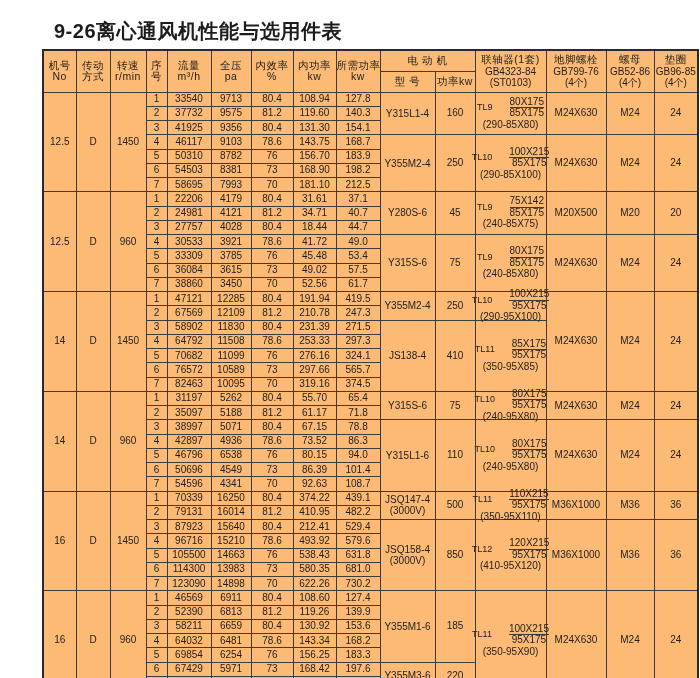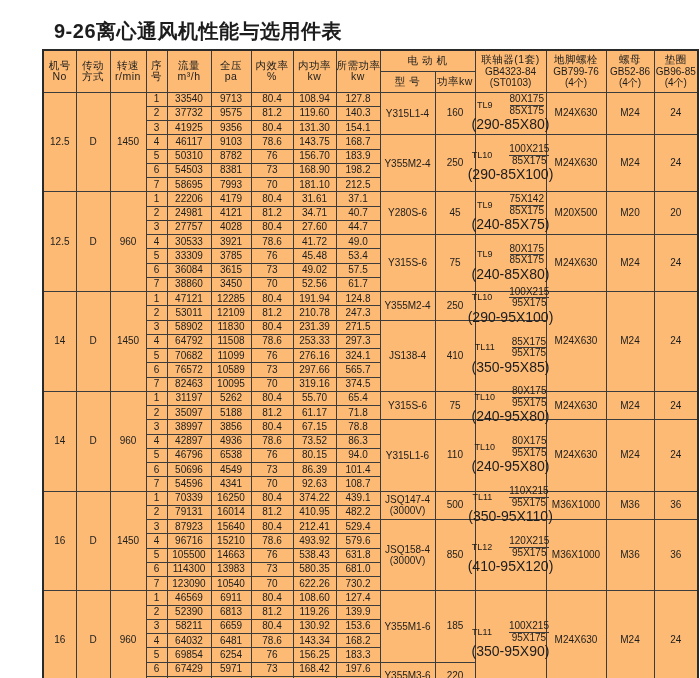"(290-85X80)" .cpl-note { font-size: 14px -> 10px }
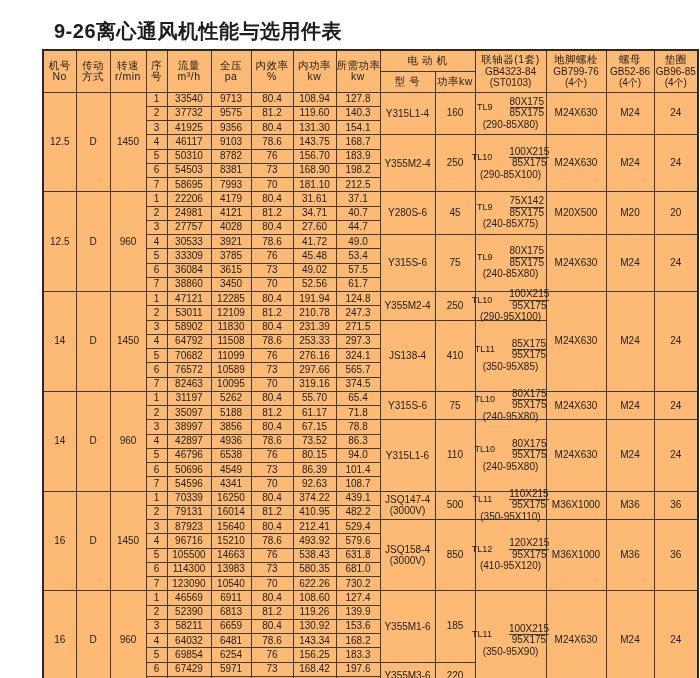"27.60" td { text: 27.60 -> 18.44 }
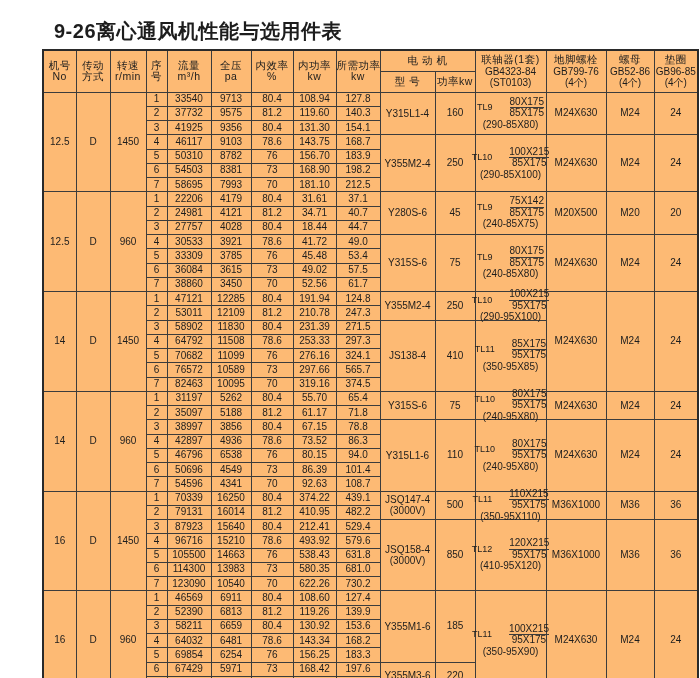"124.8" td { text: 124.8 -> 419.5 }
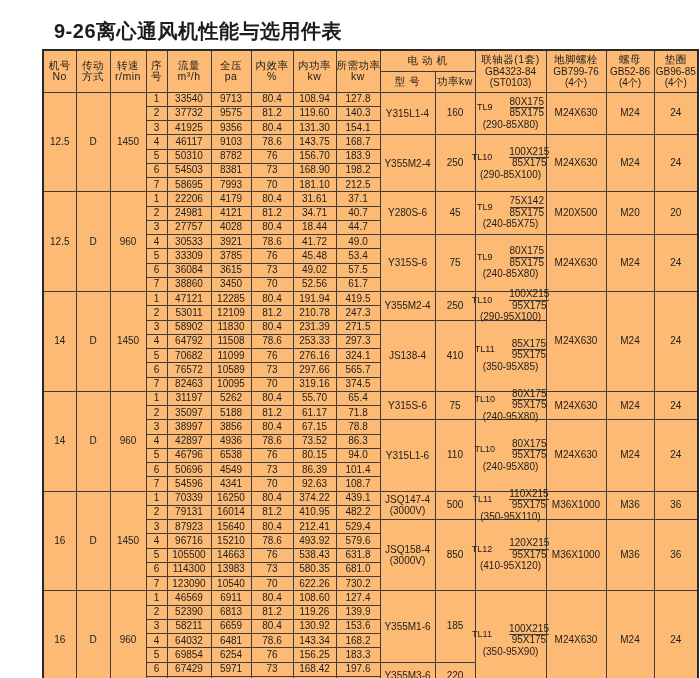"53011" td { text: 53011 -> 67569 }
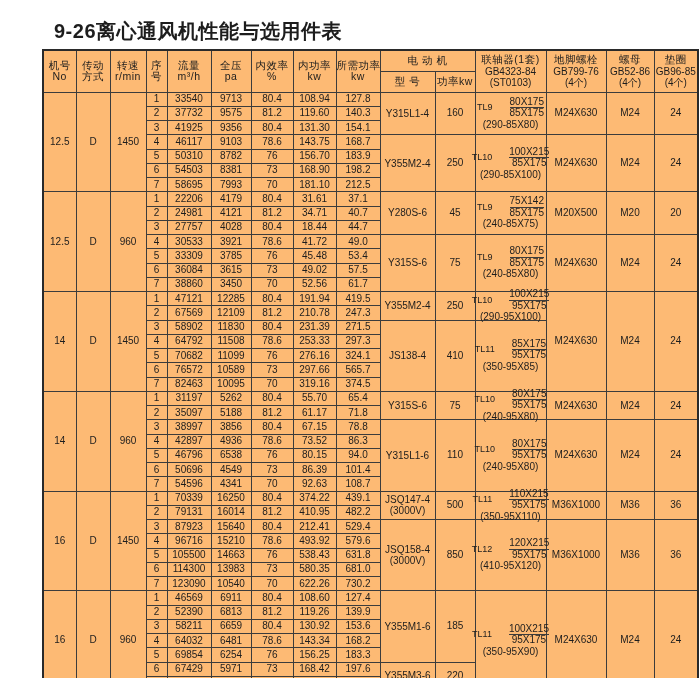"3856" td { text: 3856 -> 5071 }
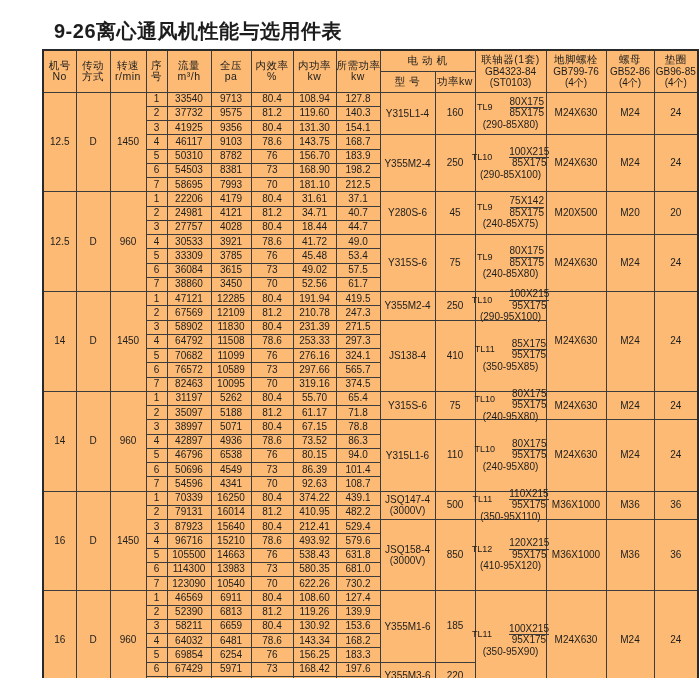"10540" td { text: 10540 -> 14898 }
